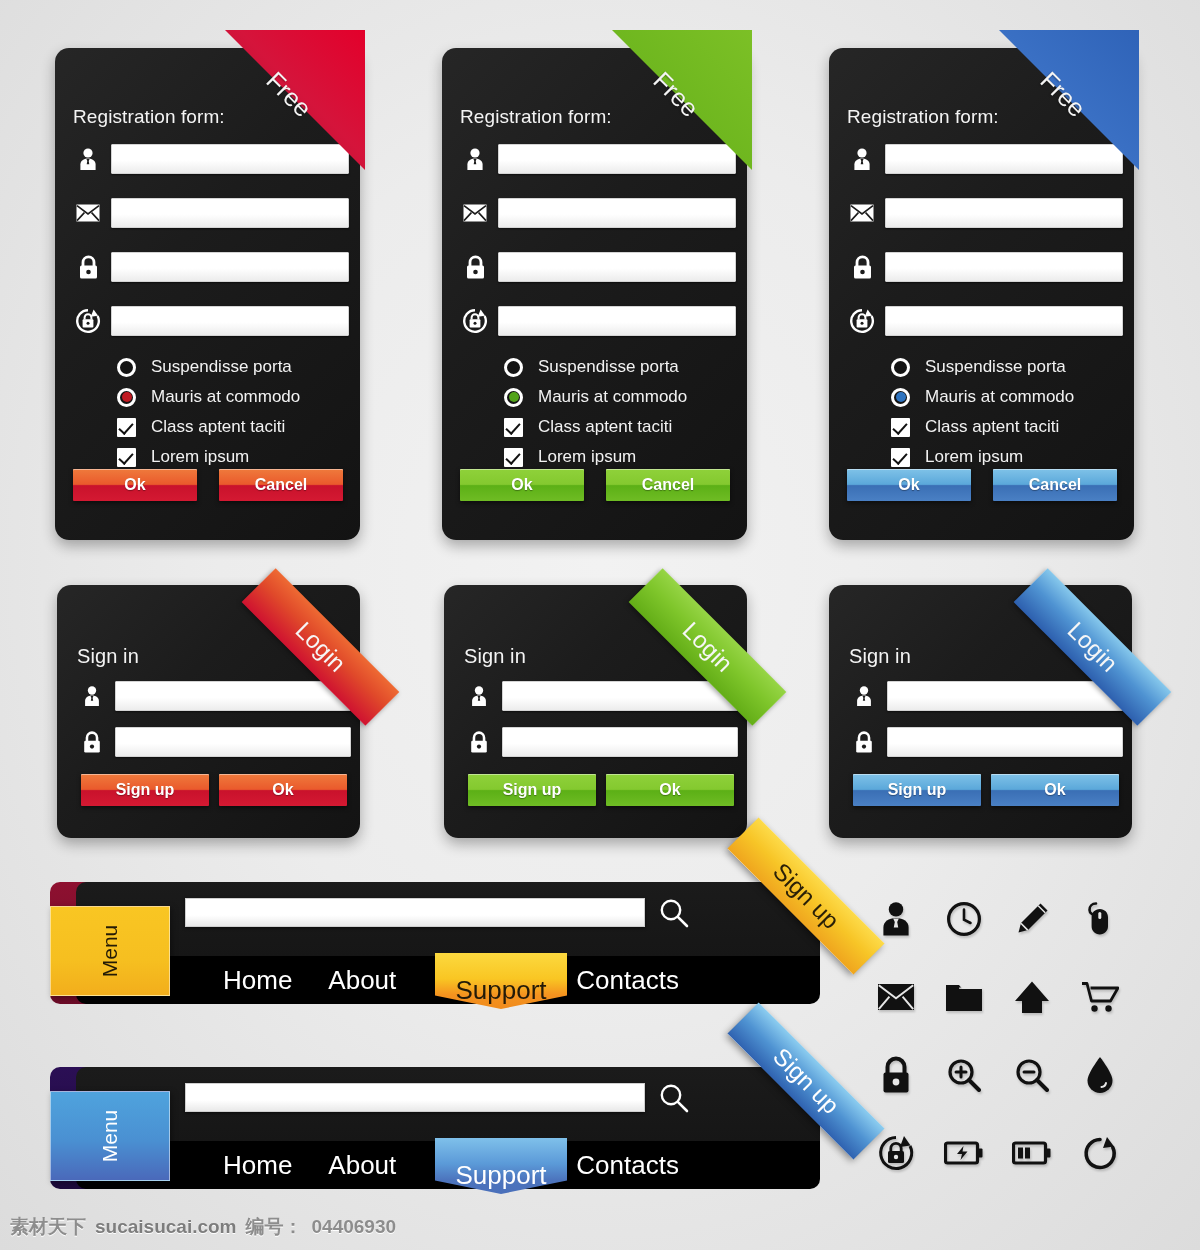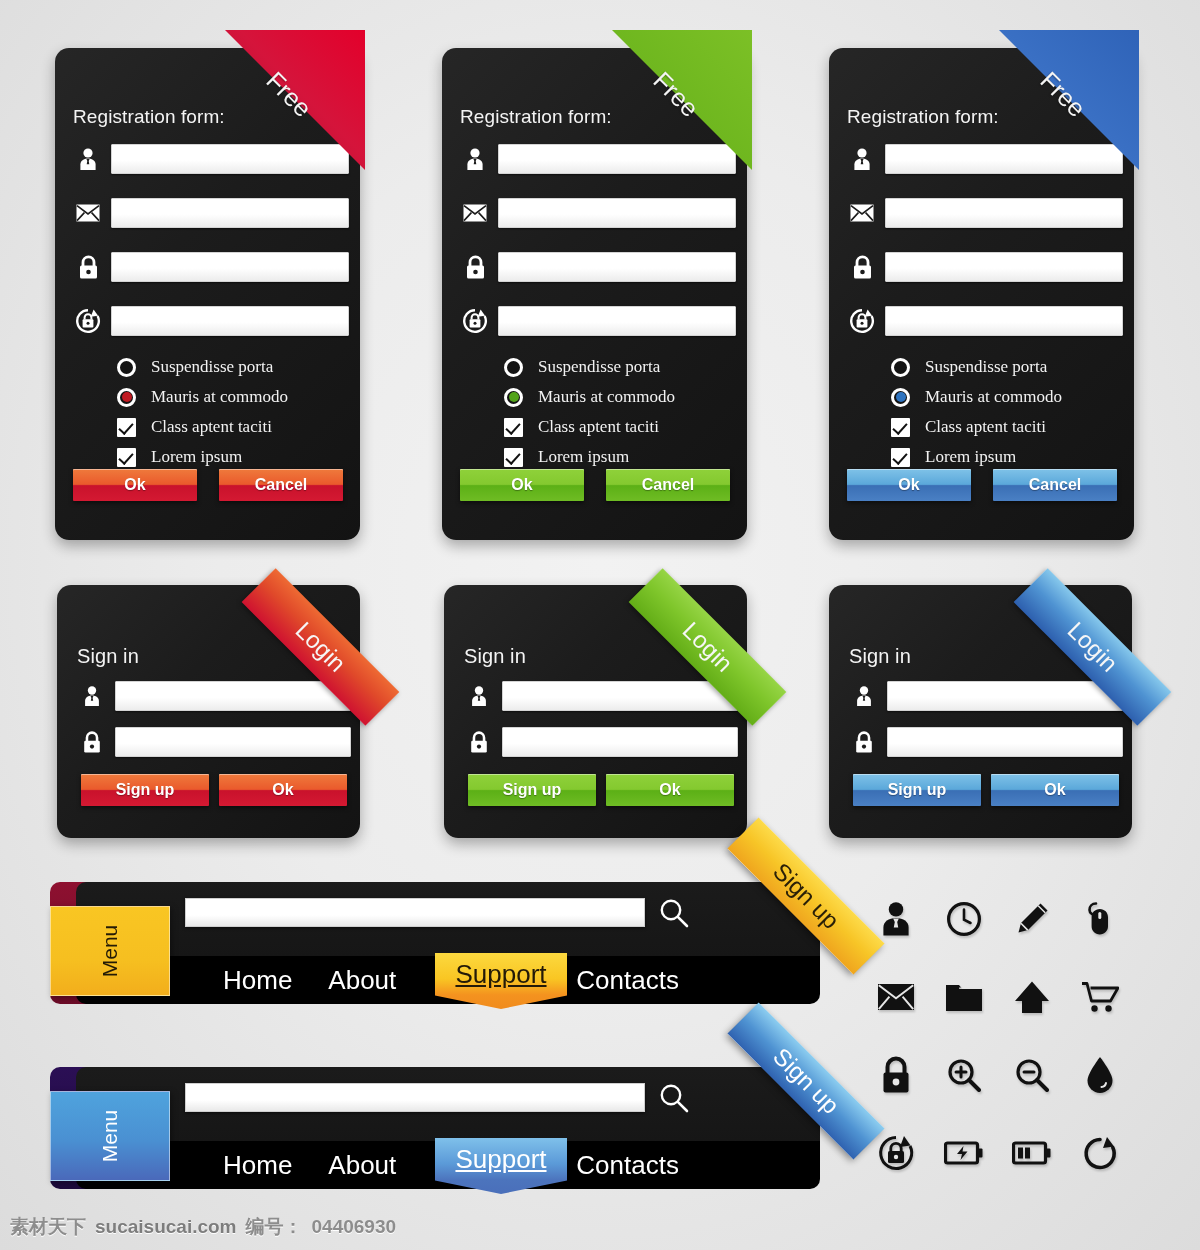"Suspendisse porta" .opt-list { font-family: Liberation Serif, serif -> none }
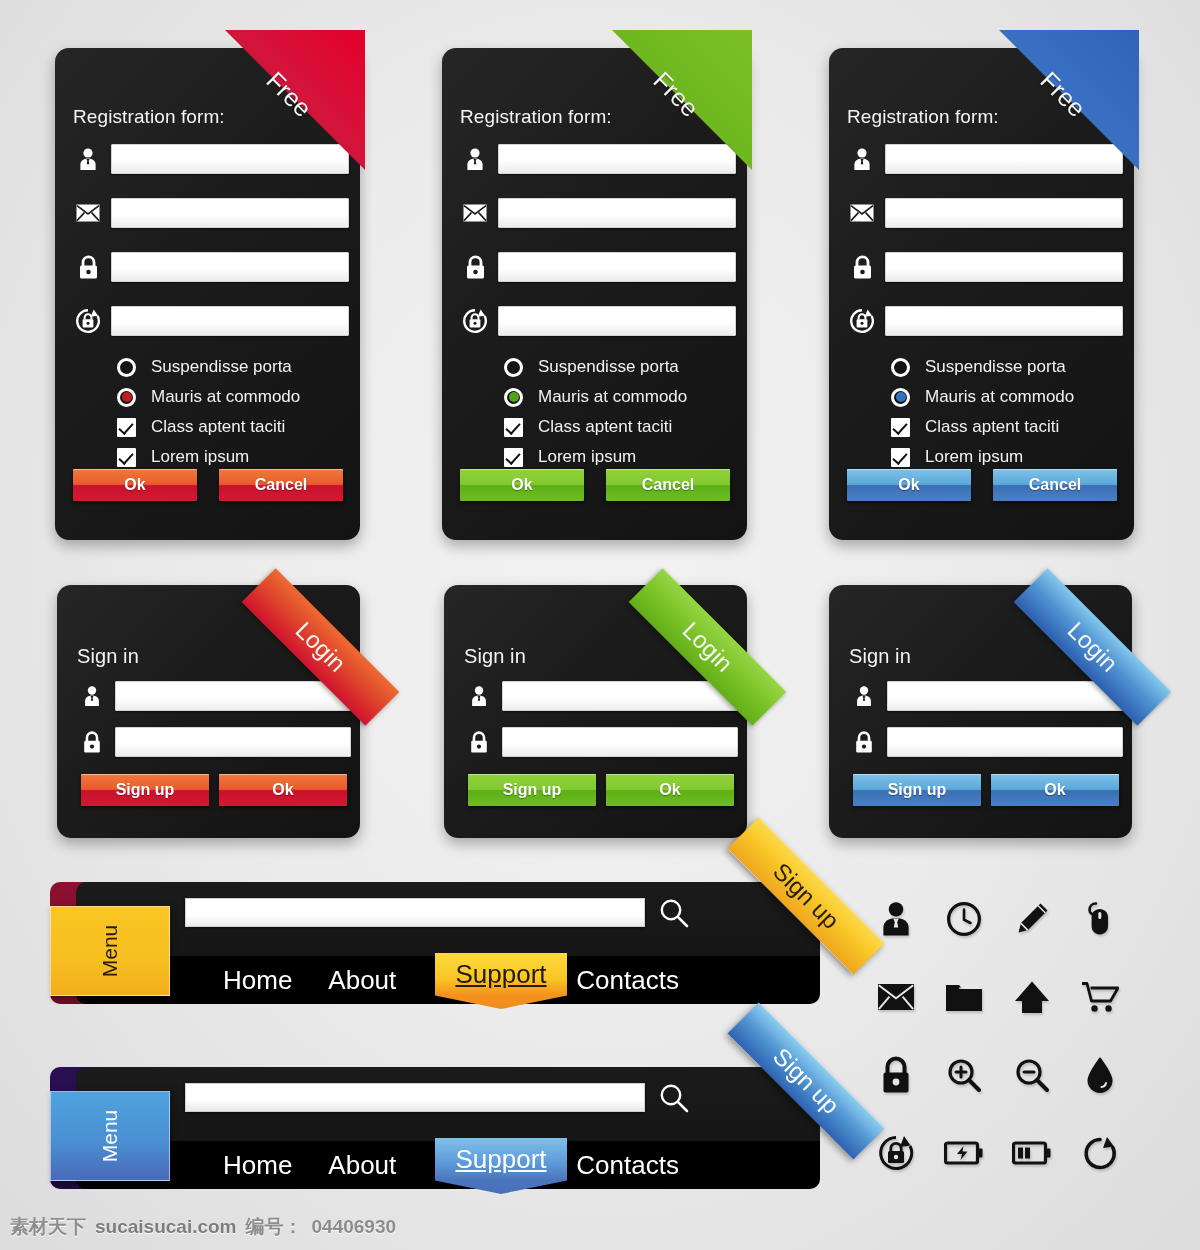"Support" .nav-tab-active { padding-top: 6px -> 22px; text-decoration: underline -> none }
